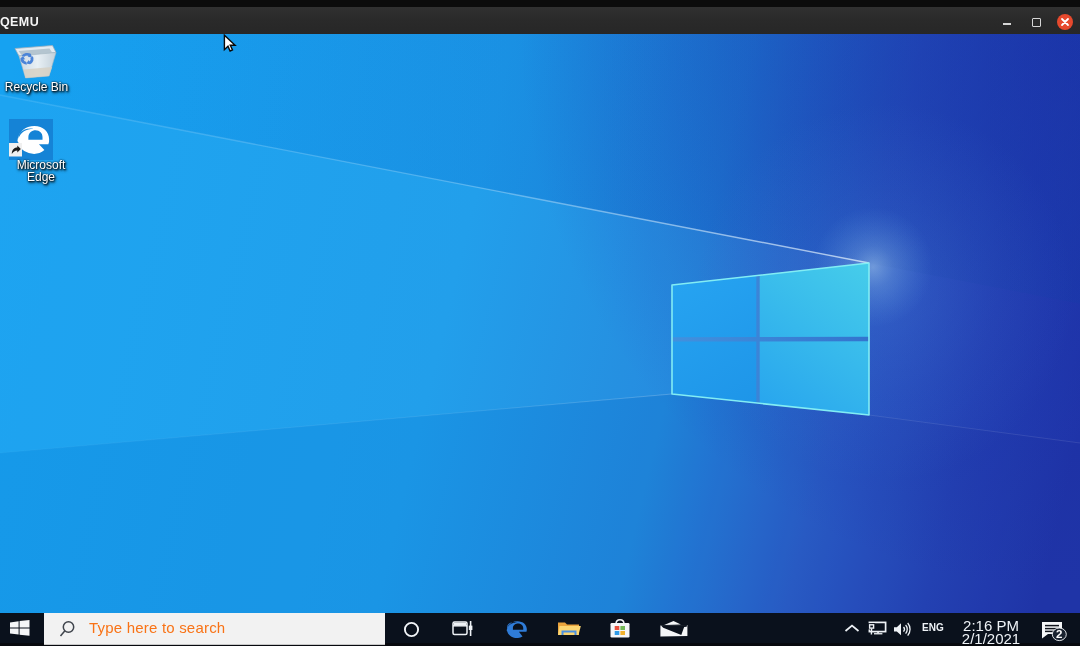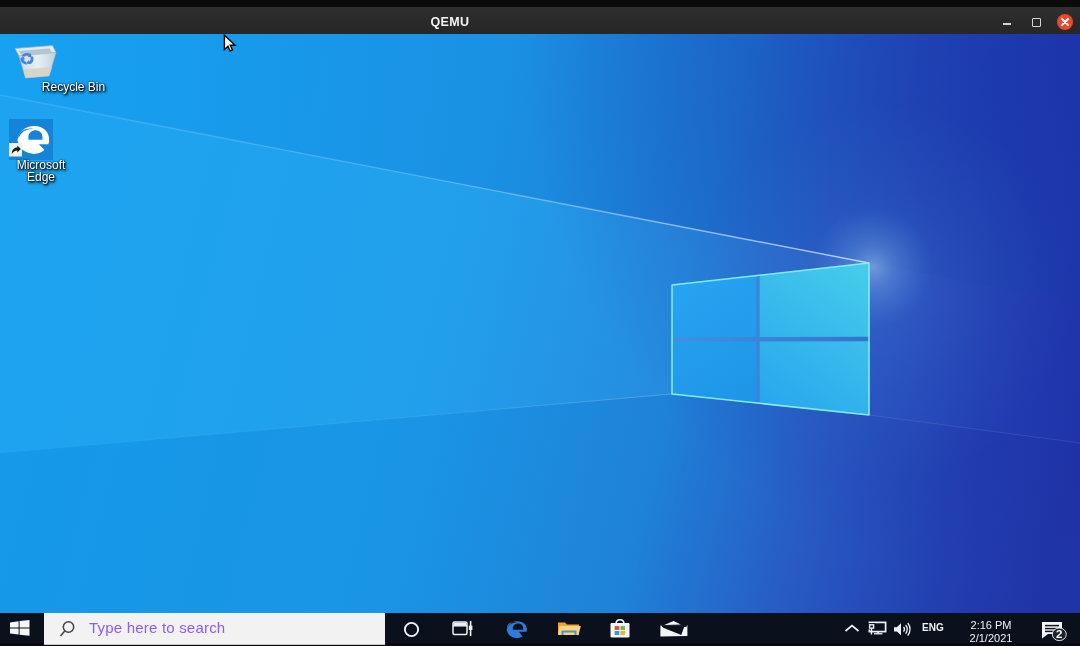"QEMU" #qemutitle { text-align: center -> left }
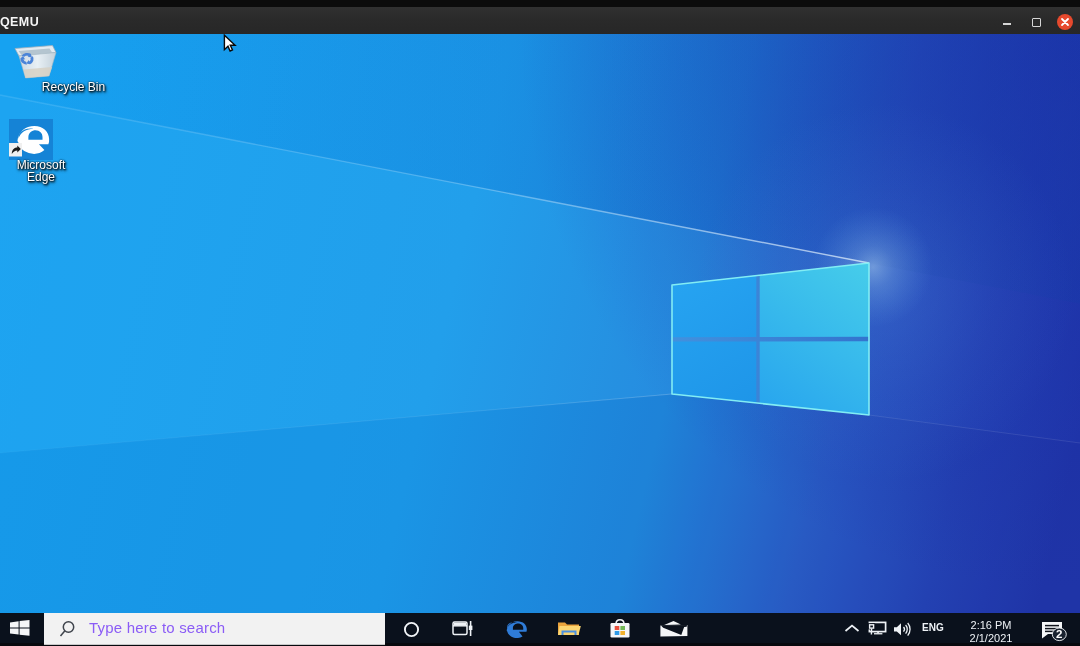"Recycle Bin" #rblabel { padding-left: 37px -> none }
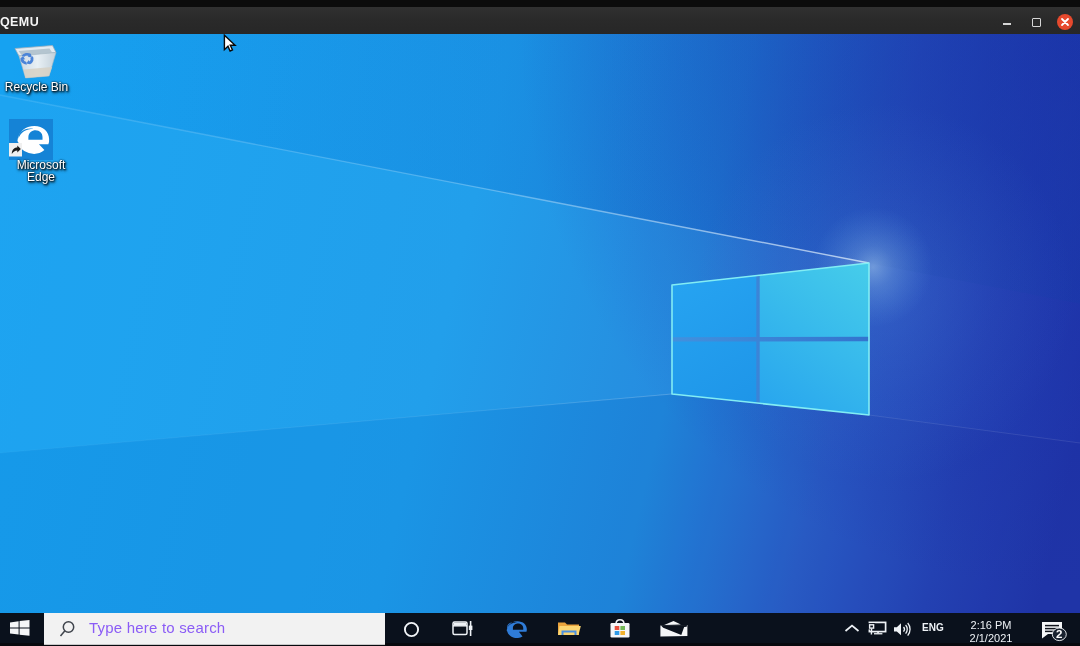"Type here to search" #searchtext { color: #8b5cf6 -> #f97316 }
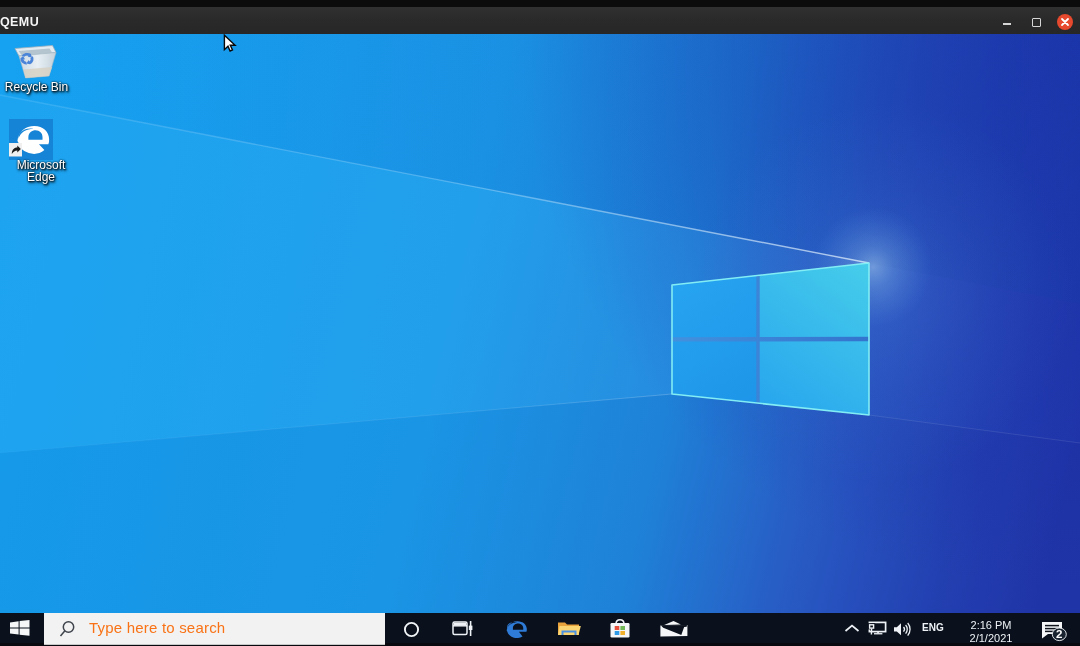"2:16 PM" #clock { font-size: 11px -> 15px }
